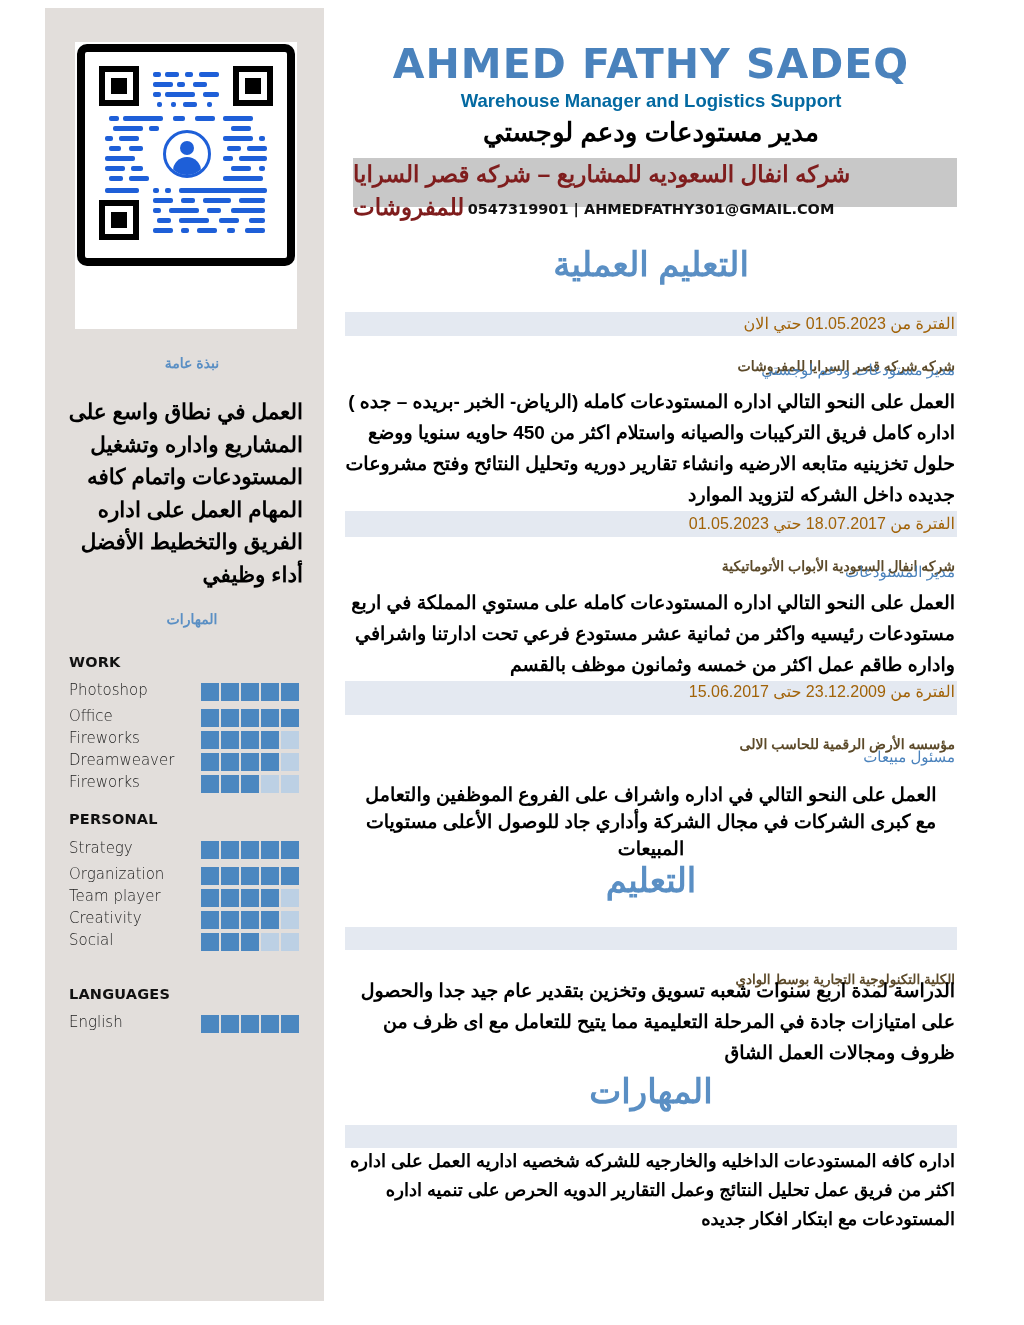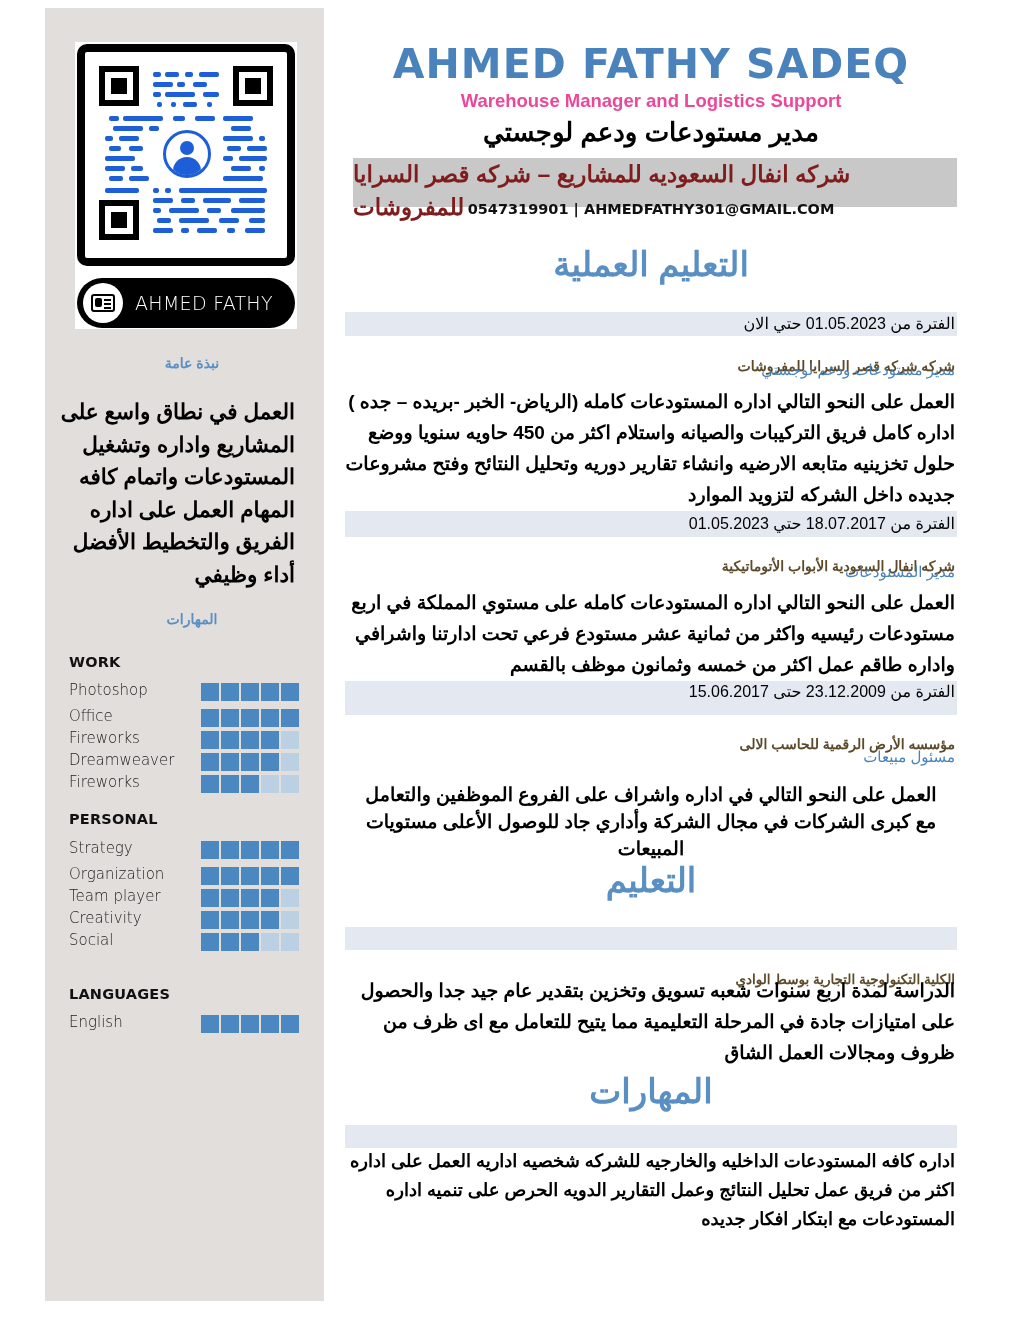"Warehouse Manager and Logistics Support" .subtitle { color: #ec4899 -> #0369a1 }
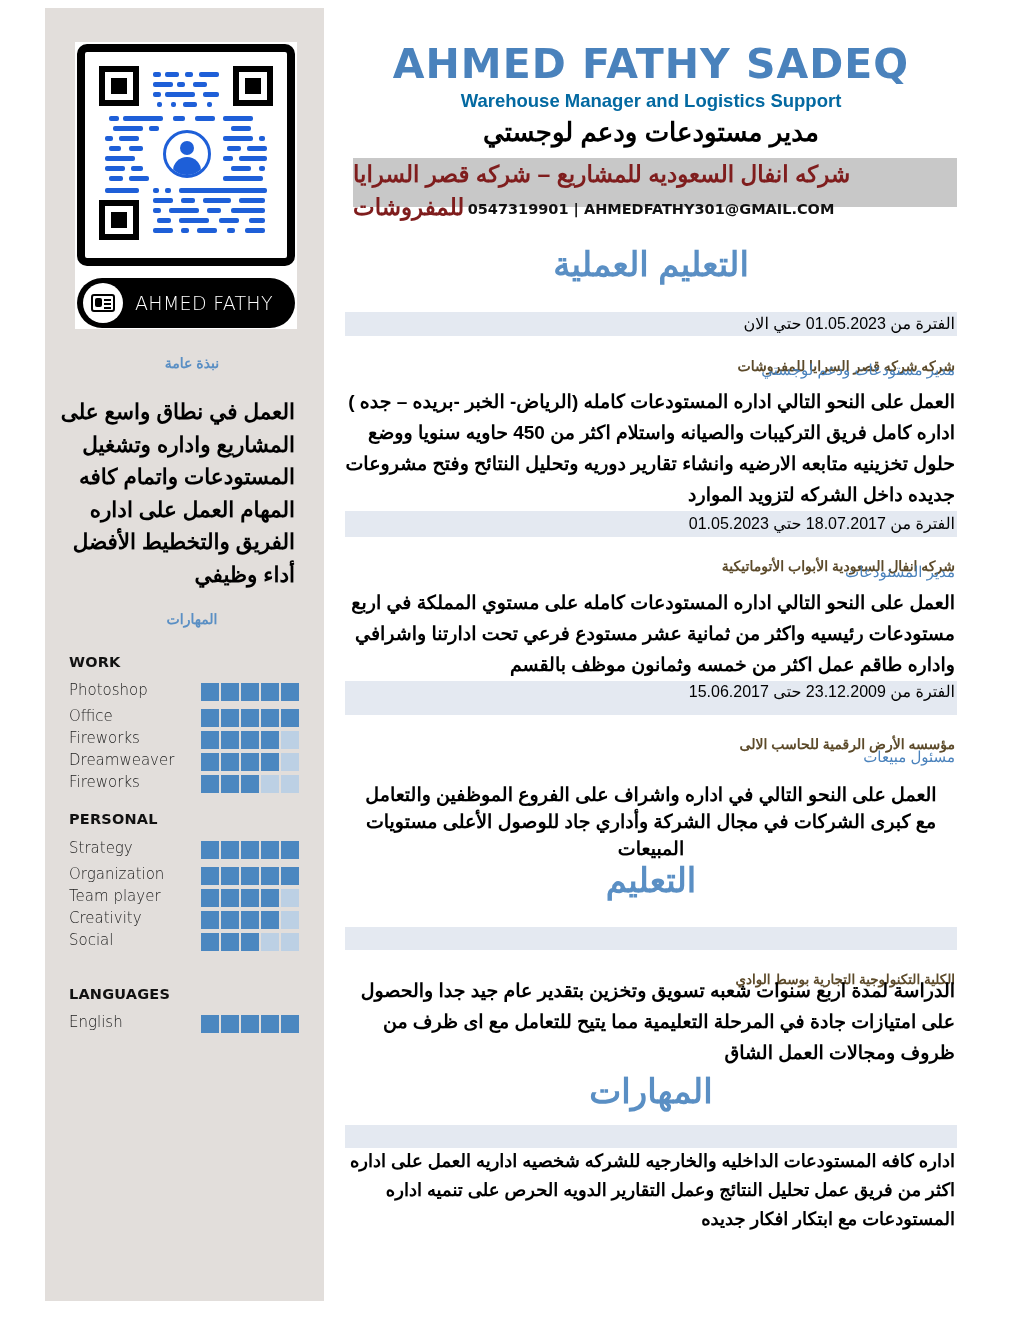"AHMED FATHY" div.qr-name-pill { html: <div> <div> <div></div> </div> <span>AHMED FATHY</span> </div> -> none }
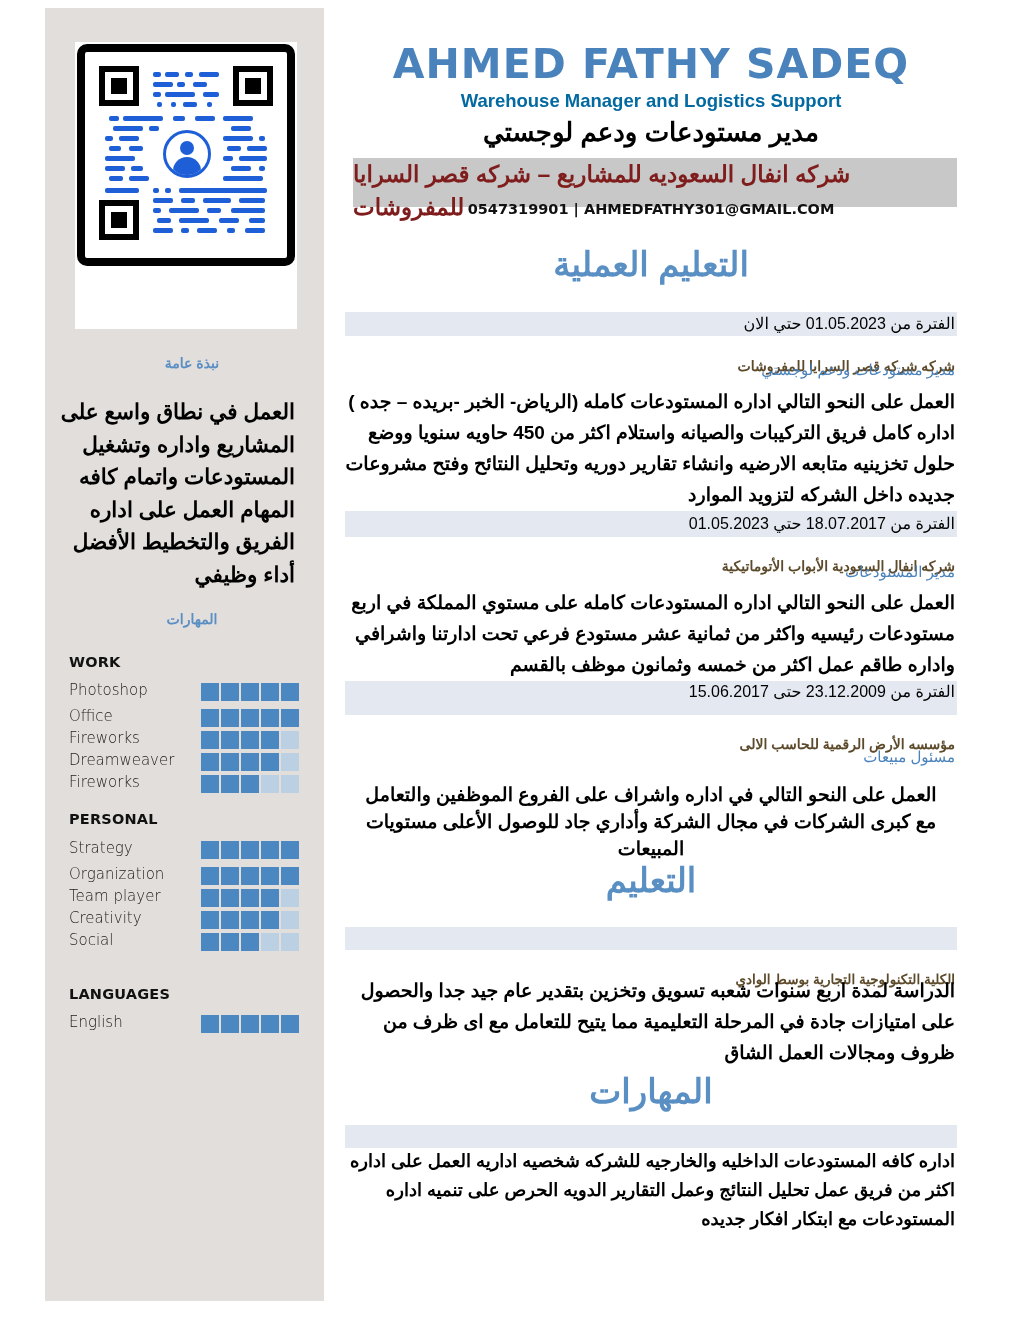"الفترة من 01.05.2023 حتي الان" .band { color: #000000 -> #a16207 }
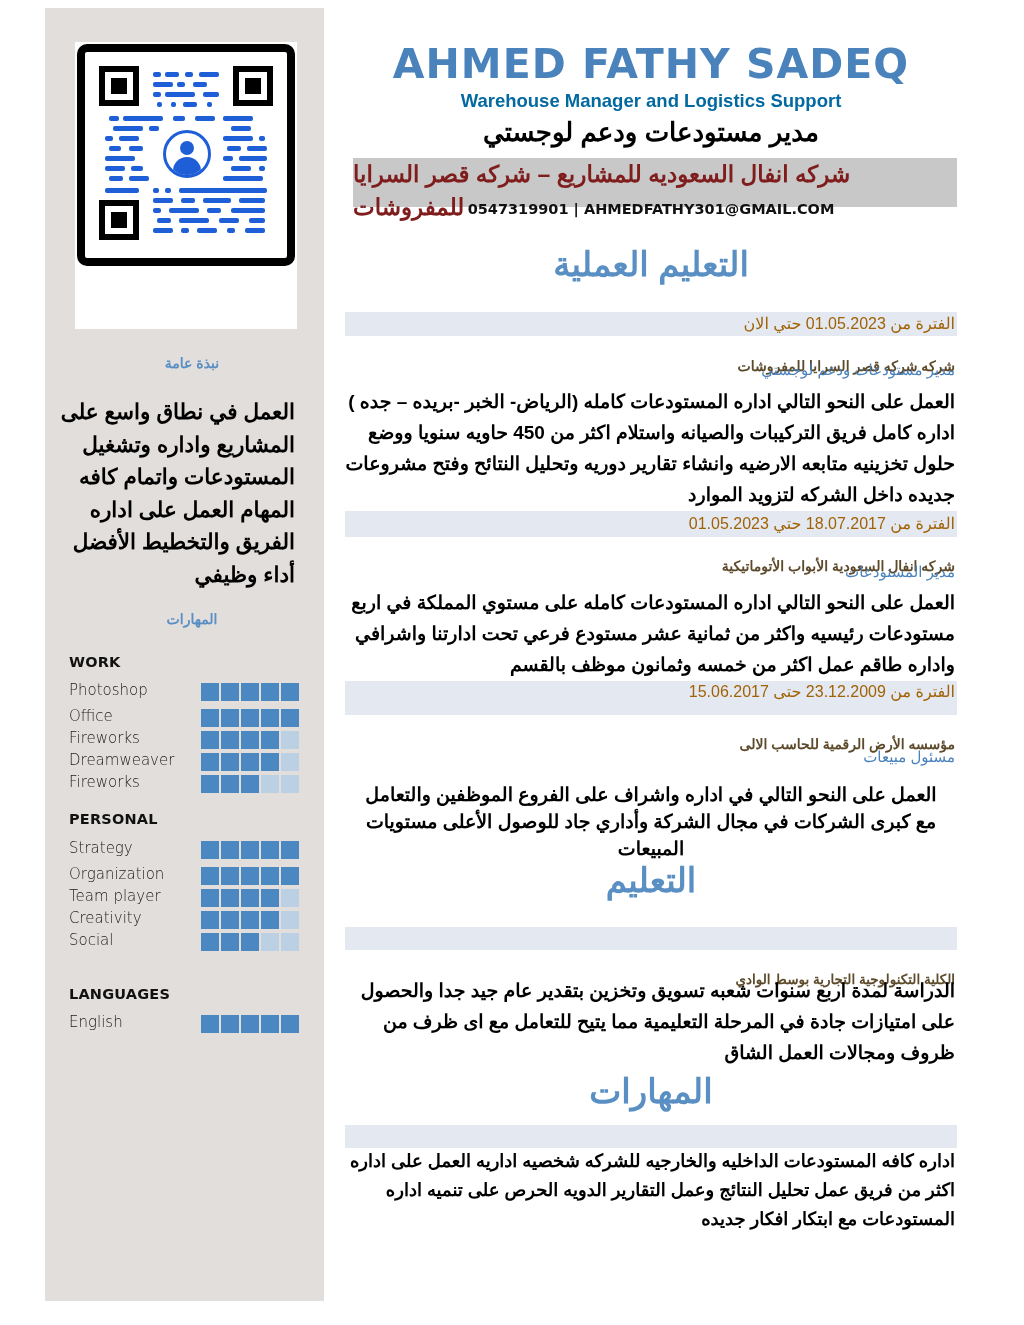"العمل في نطاق واسع على" .profile-text { left: 12px -> 20px }
